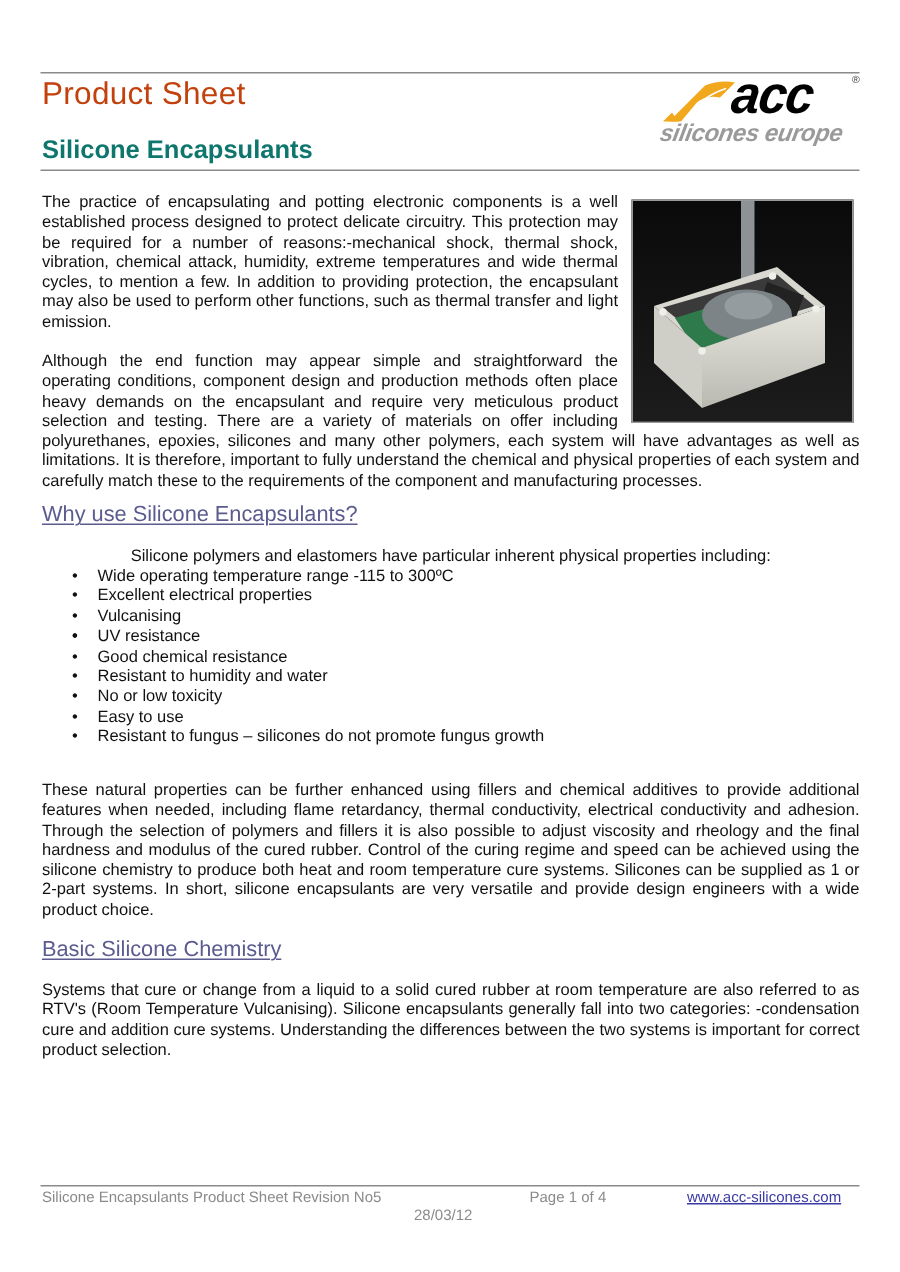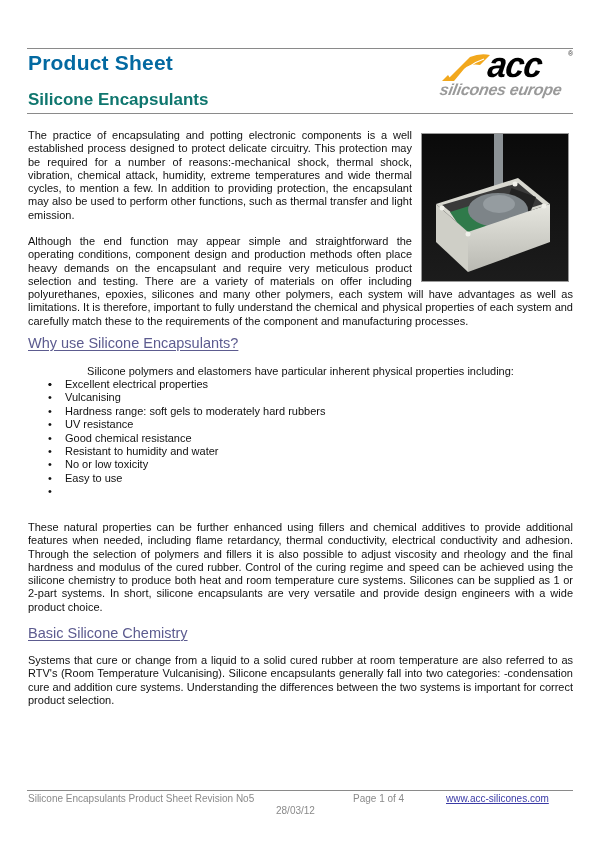"Product Sheet" .title { color: #0369a1 -> #c2410c; font-weight: bold -> normal }
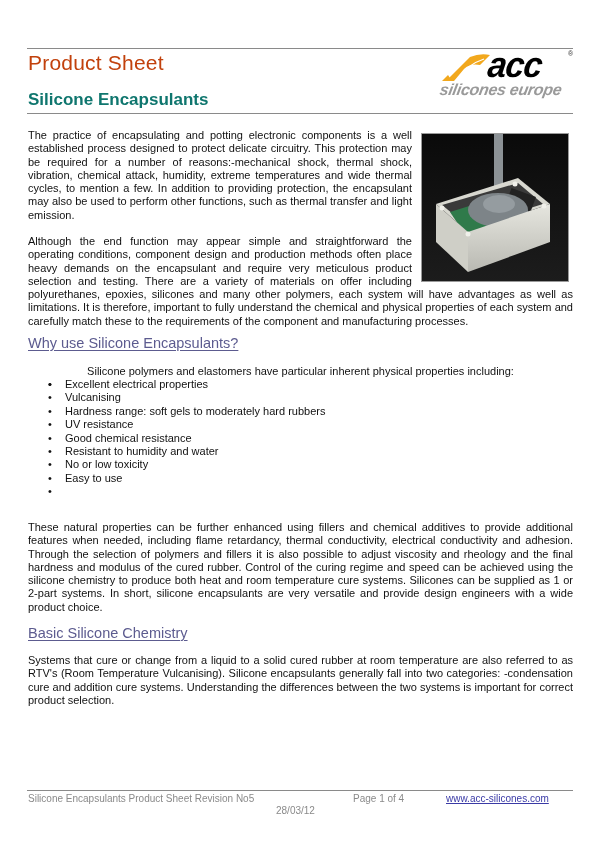"Wide operating temperature range -115" span { html: none -> <span>Wide operating temperature range -115 to 300ºC</span> }
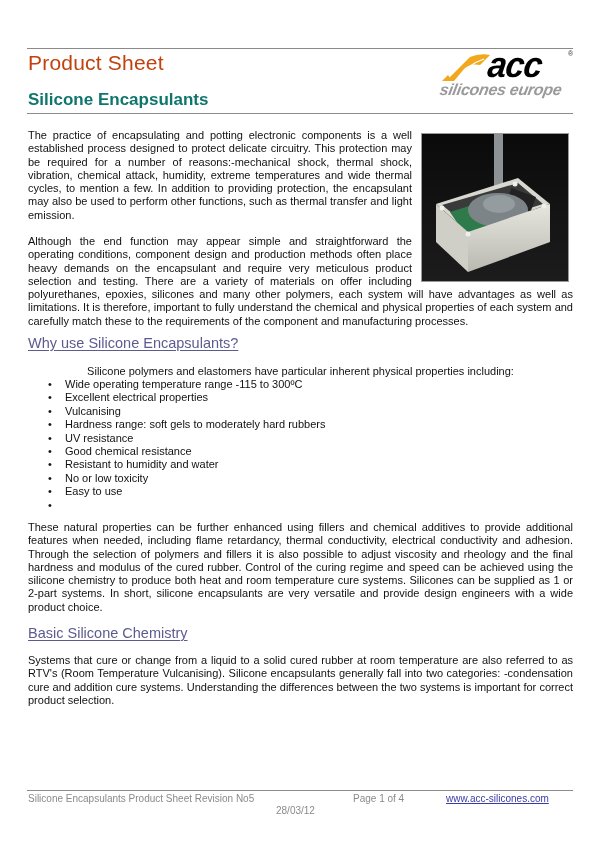"Hardness range: soft gels to" span { html: <span>Hardness range: soft gels to moderately hard rubbers</span> -> none }
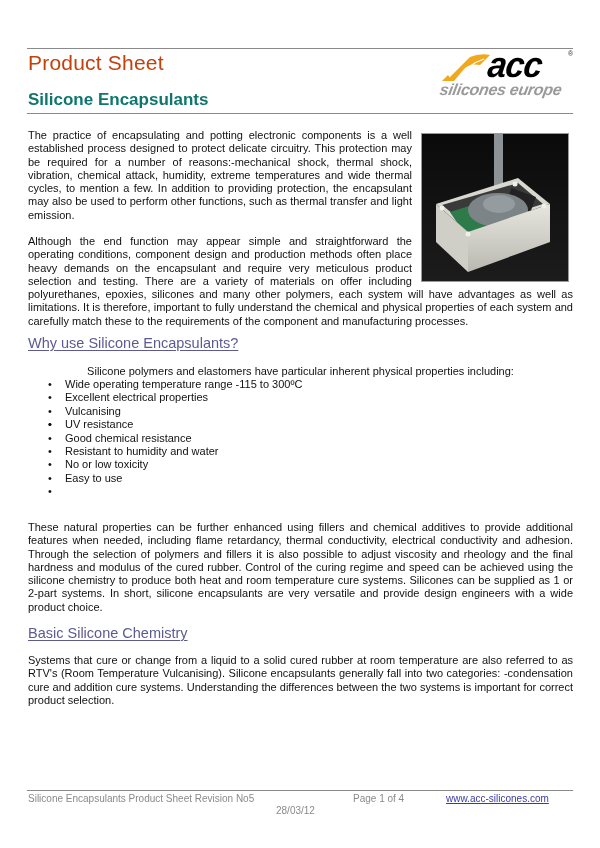"Resistant to fungus – silicones" span { html: none -> <span>Resistant to fungus – silicones do not promote fungus growth</span> }
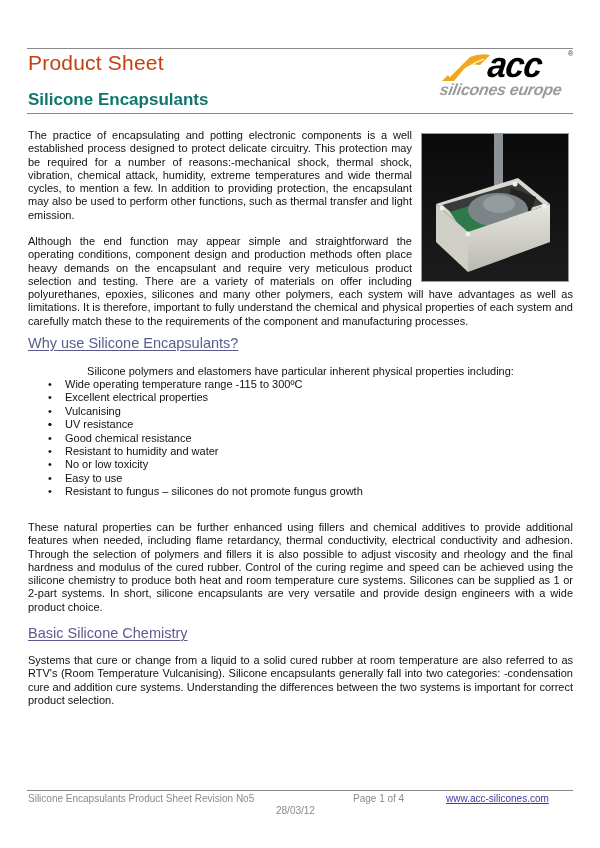"www.acc-silicones.com" span { left: 418px -> 430px }
